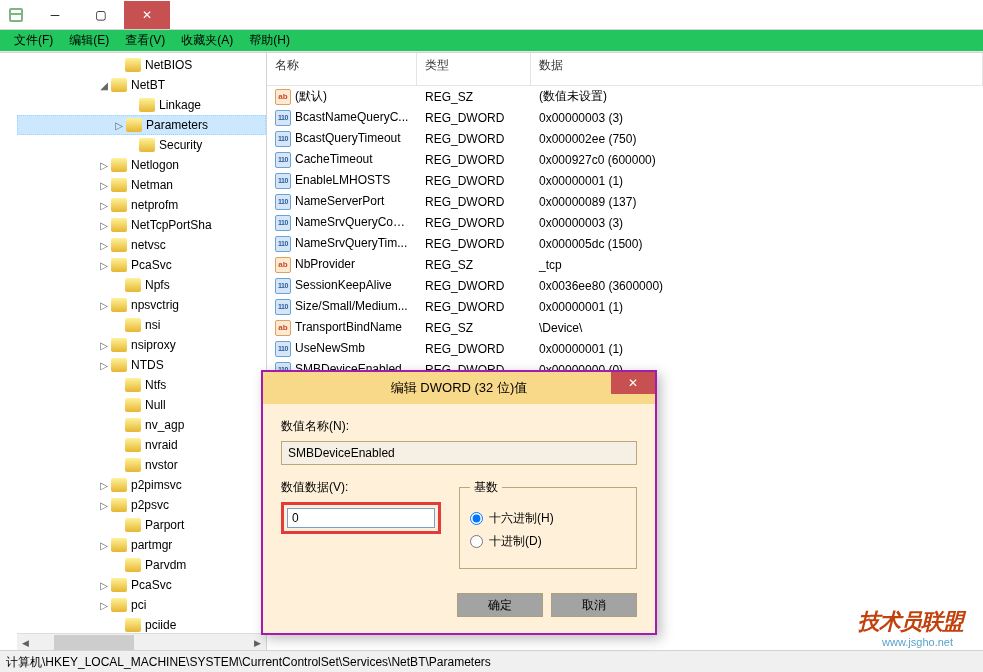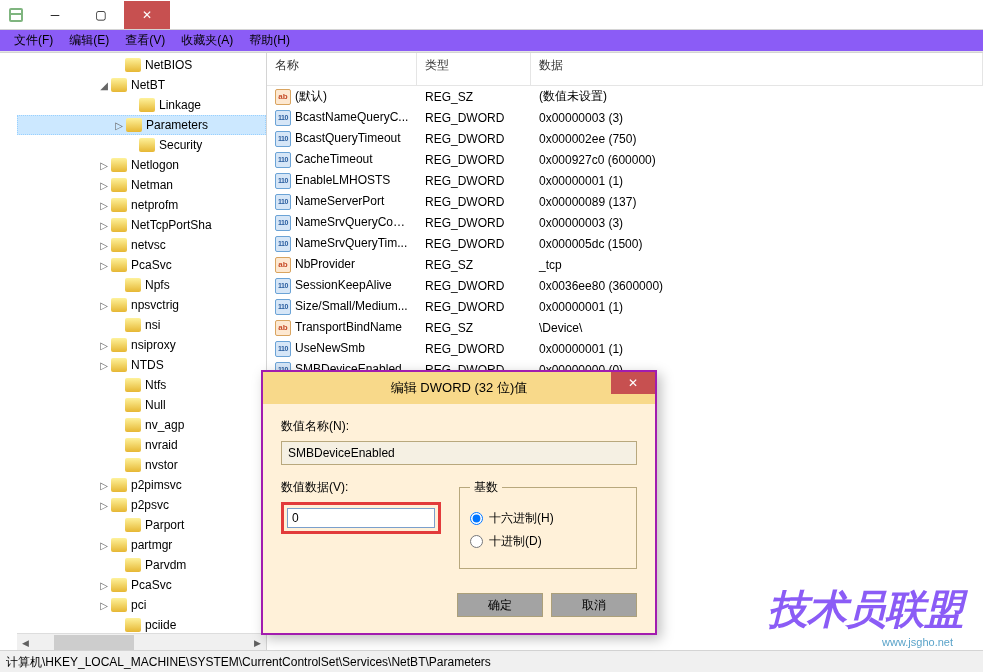"文件(F)" .menubar { background: #8b5cf6 -> #22c55e }
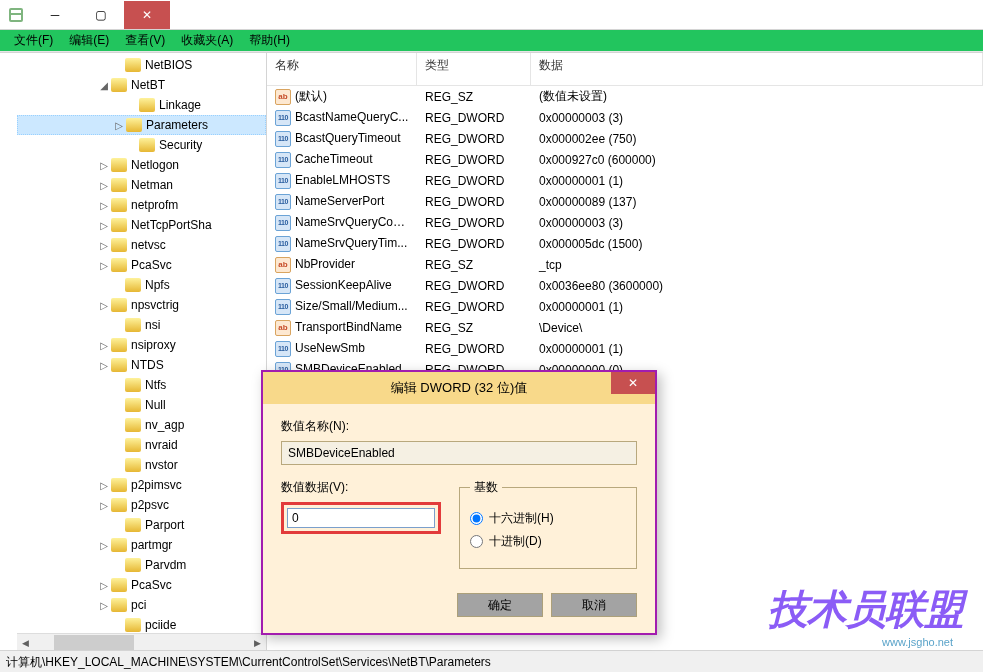"技术员联盟" .watermark { color: #8b5cf6 -> #c2410c; font-size: 40px -> 22px }
